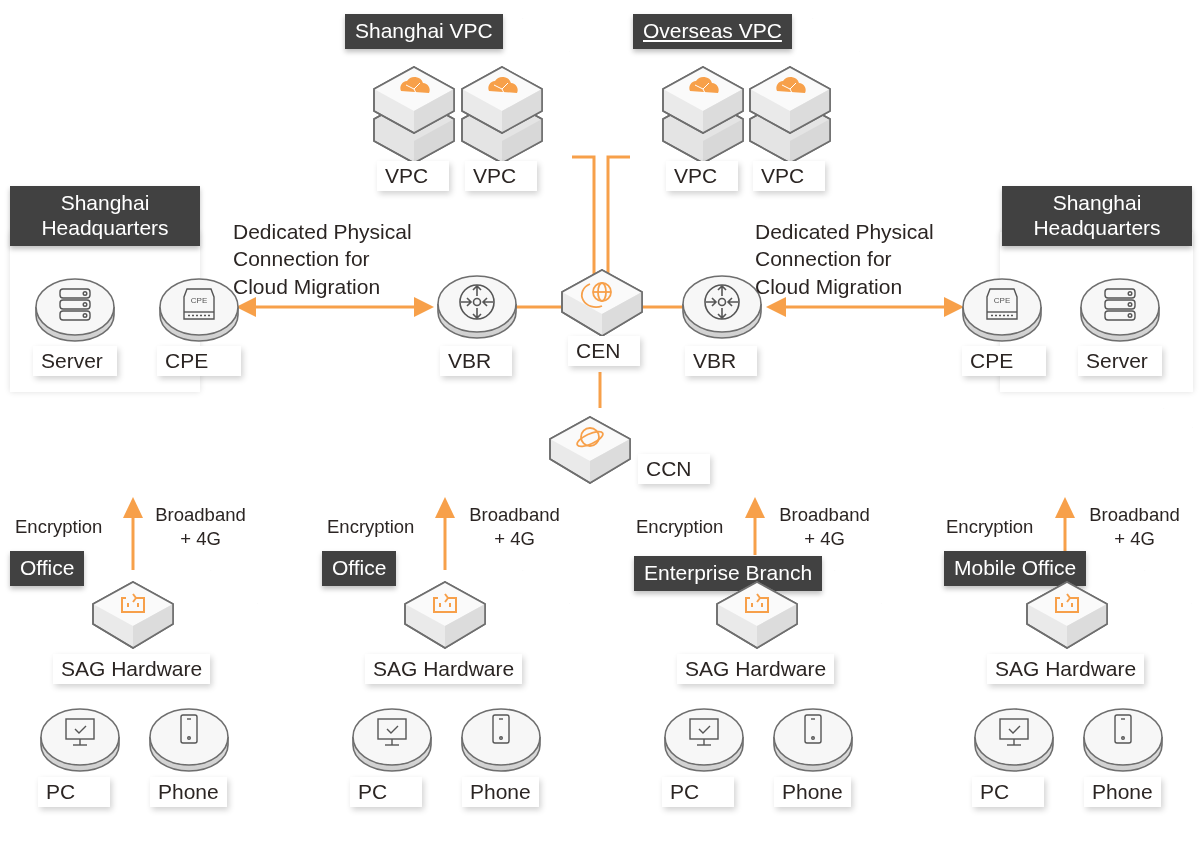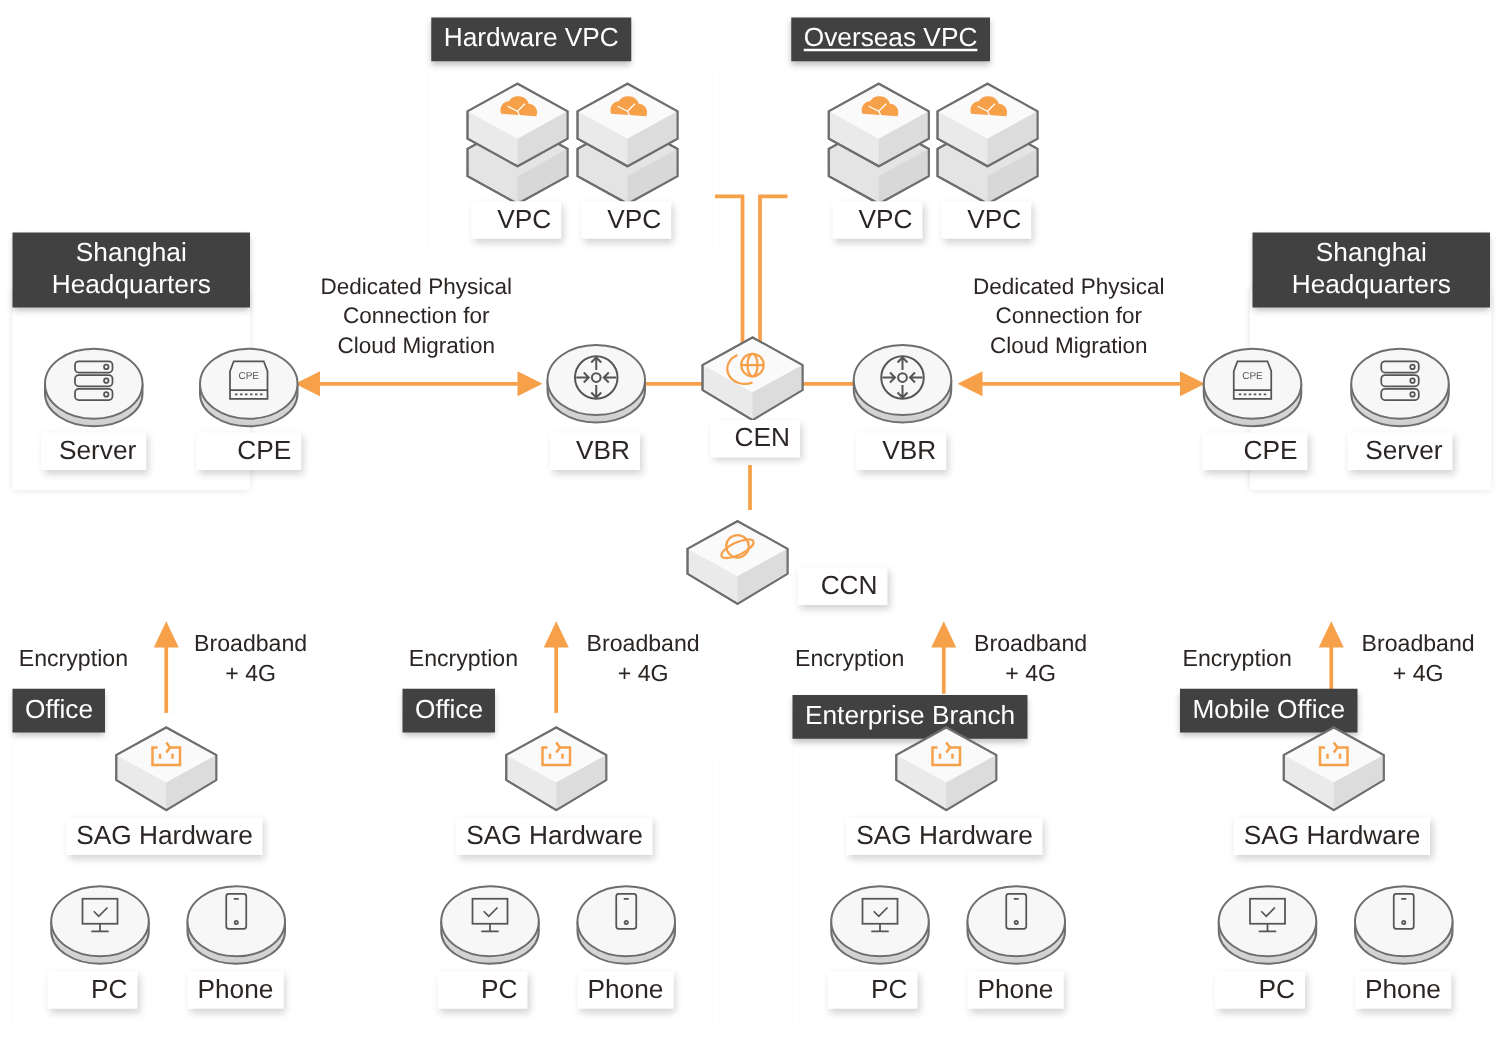"Hardware VPC" div.tag { text: Hardware -> Shanghai }
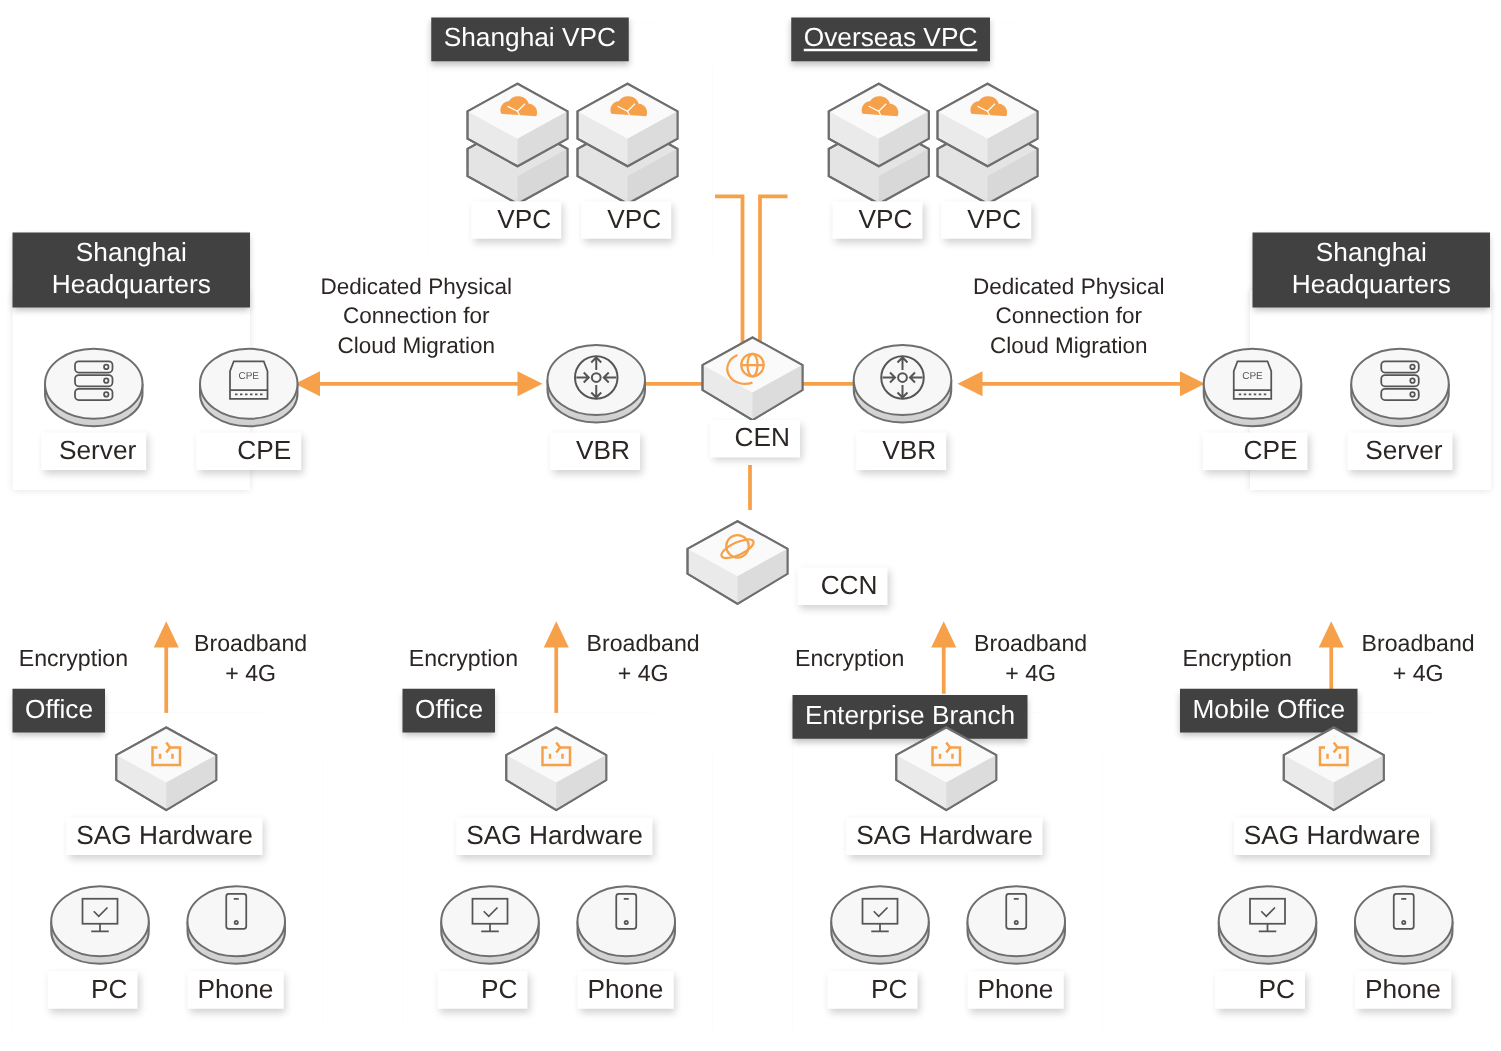"VPC" .lbl { text-align: right -> left }
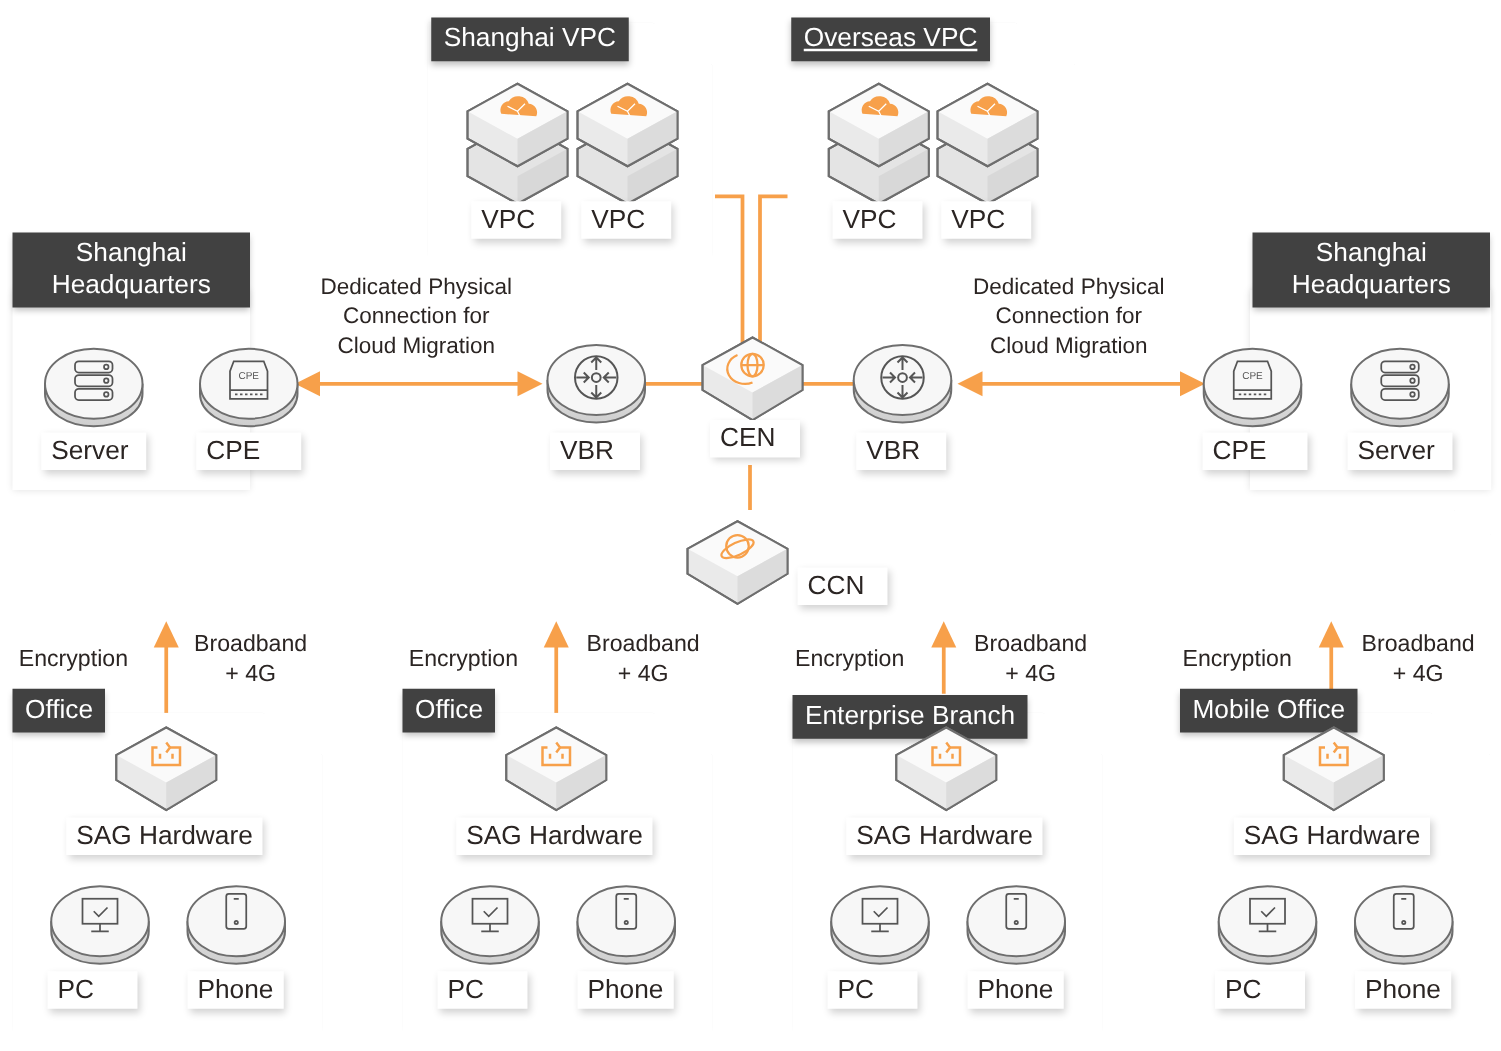"Dedicated Physical" .note-big { font-size: 18px -> 21px; text-align: center -> left }
